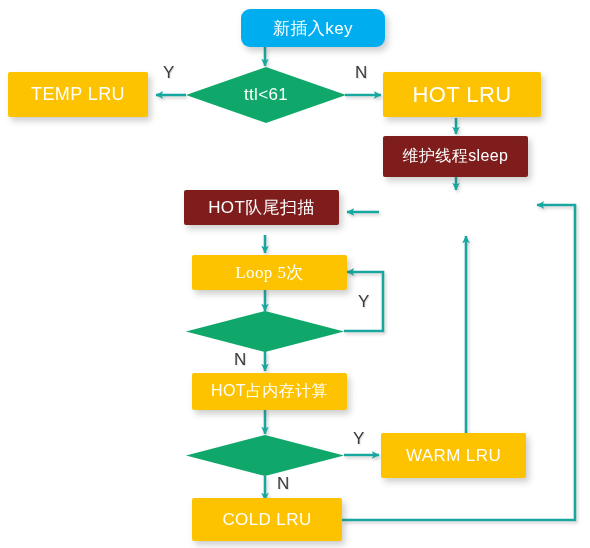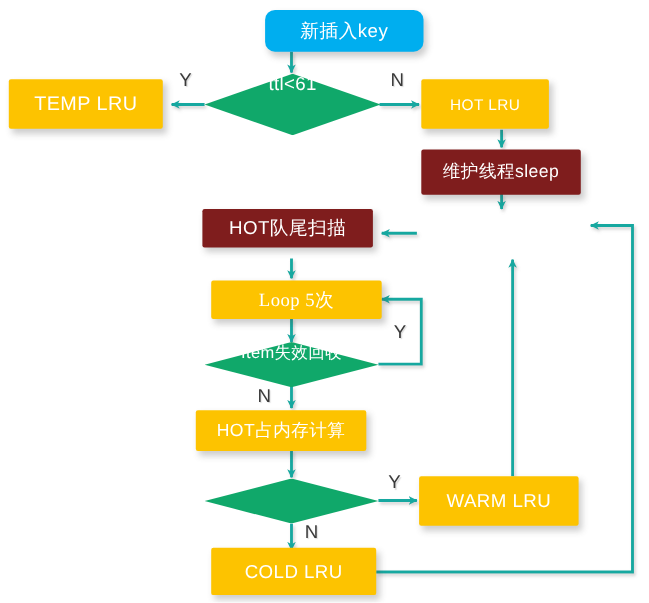"ttl<61" .diamond { align-items: none -> center }
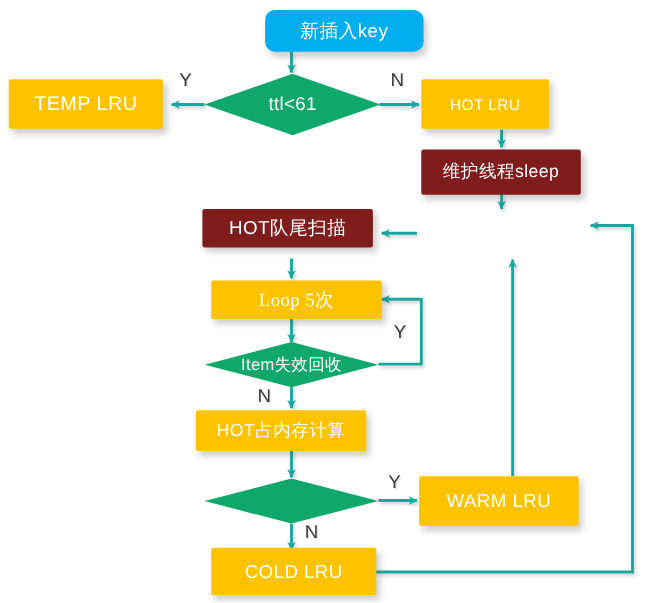"HOT LRU" div.node { font-size: 14px -> 22px; width: 116px -> 158px }
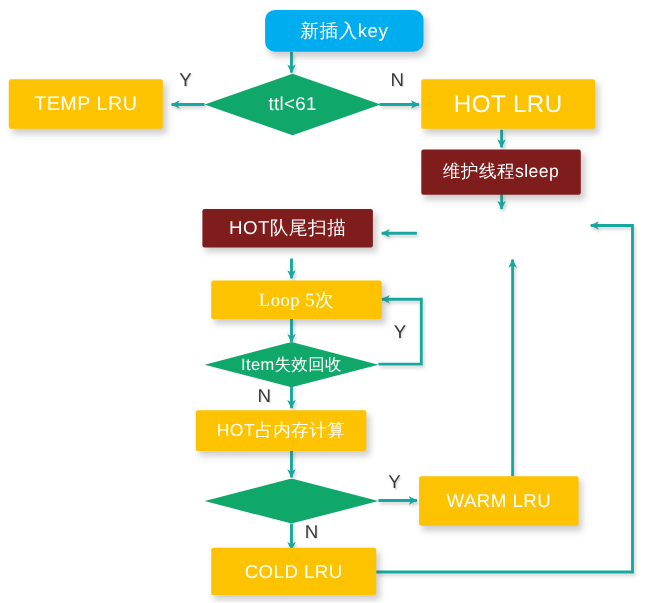"Item失效回收" span.dlabel { html: <span>Item失效回收</span> -> none }
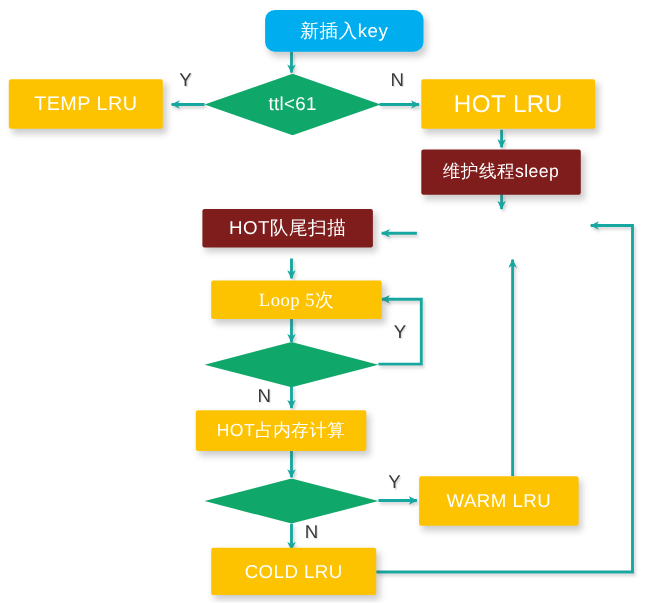"HOT占内存计算" div.node { left: 178px -> 192px }
